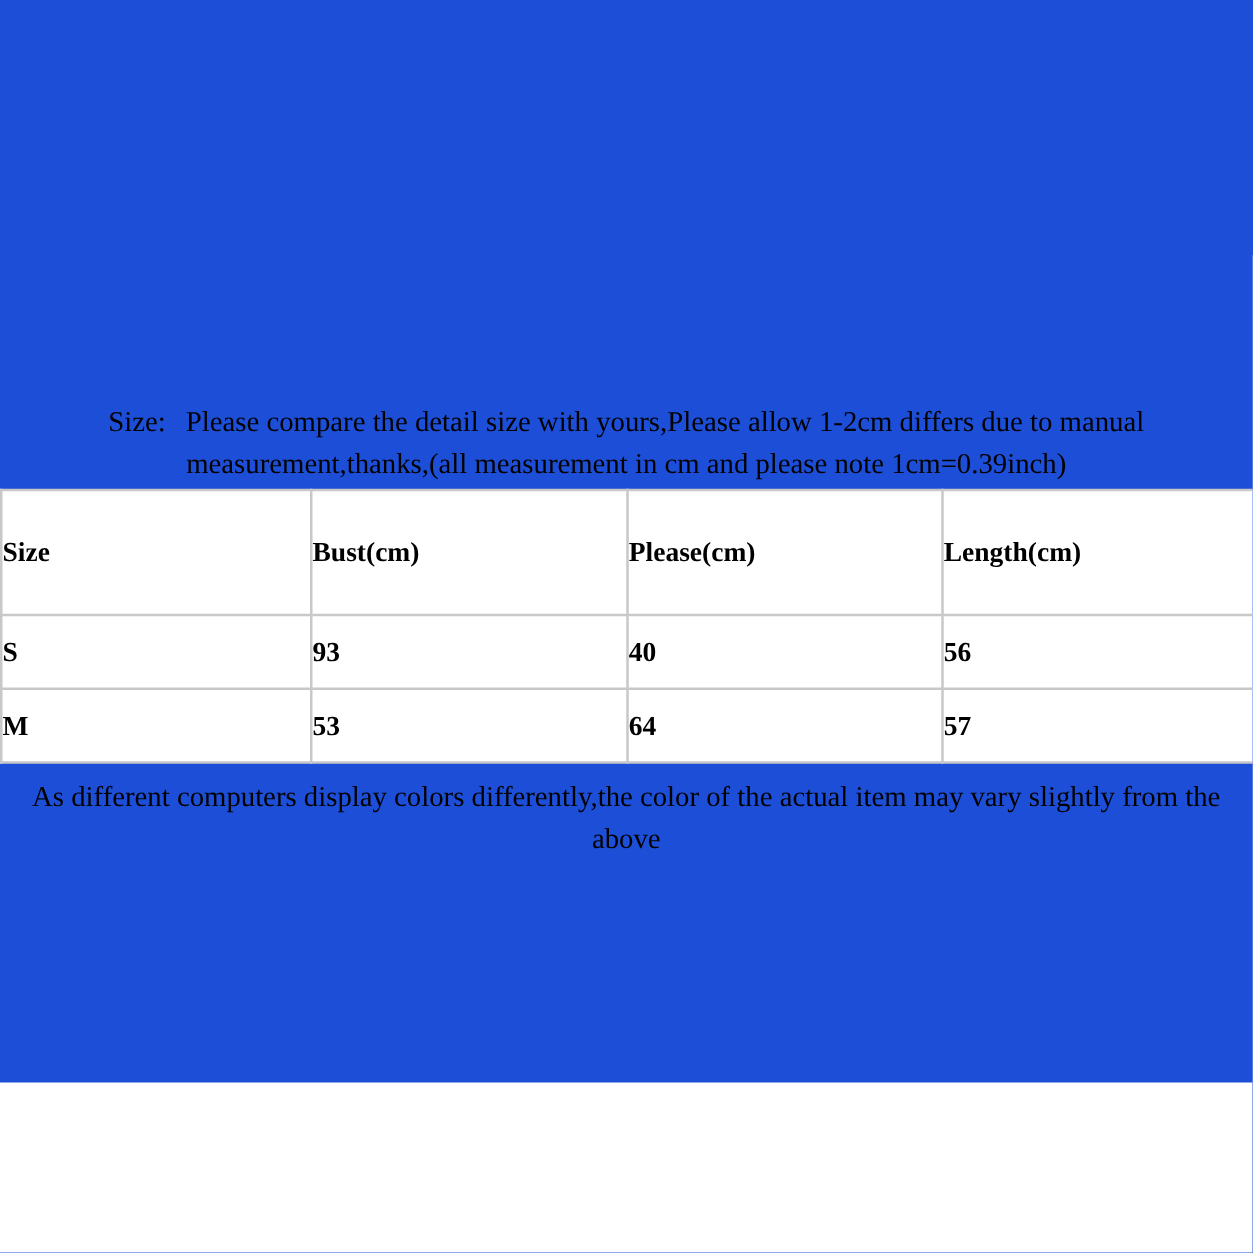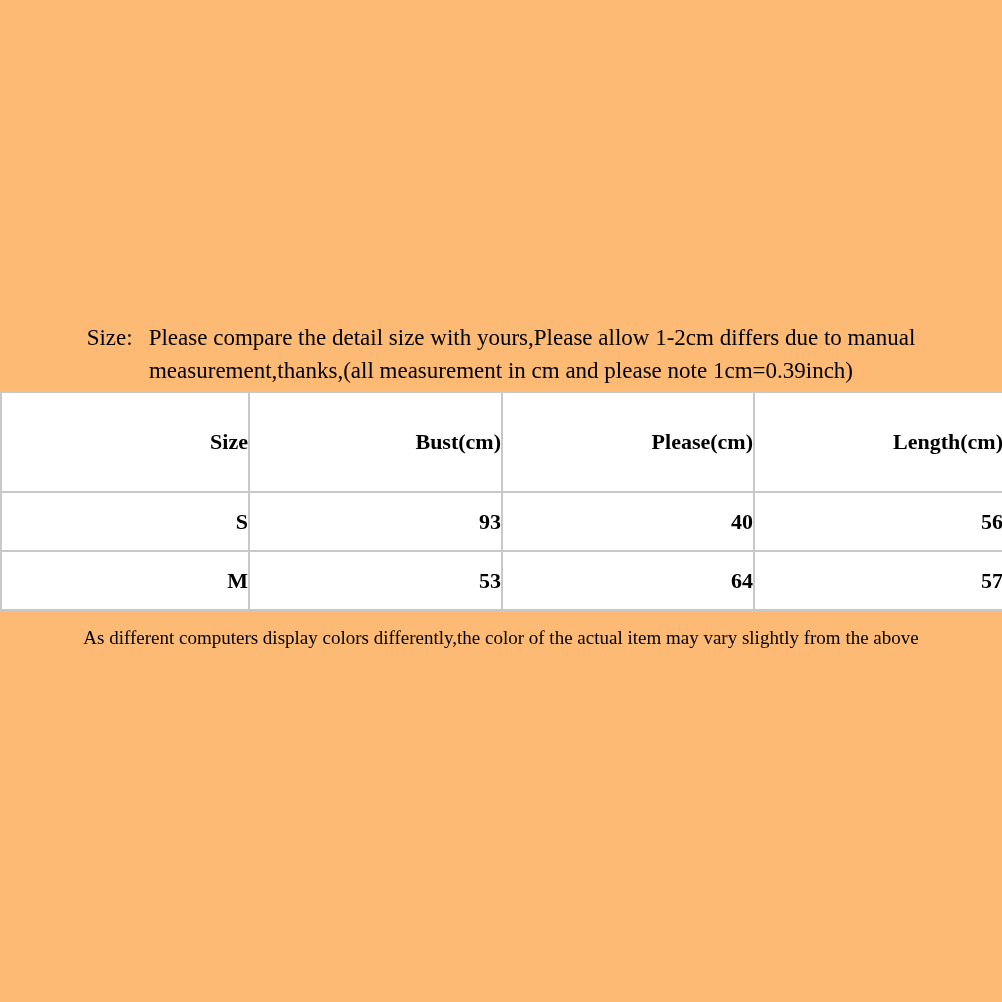"Size: Please compare the detail" .canvas { background: #fdba74 -> #1d4ed8; height: 1002px -> 866px }
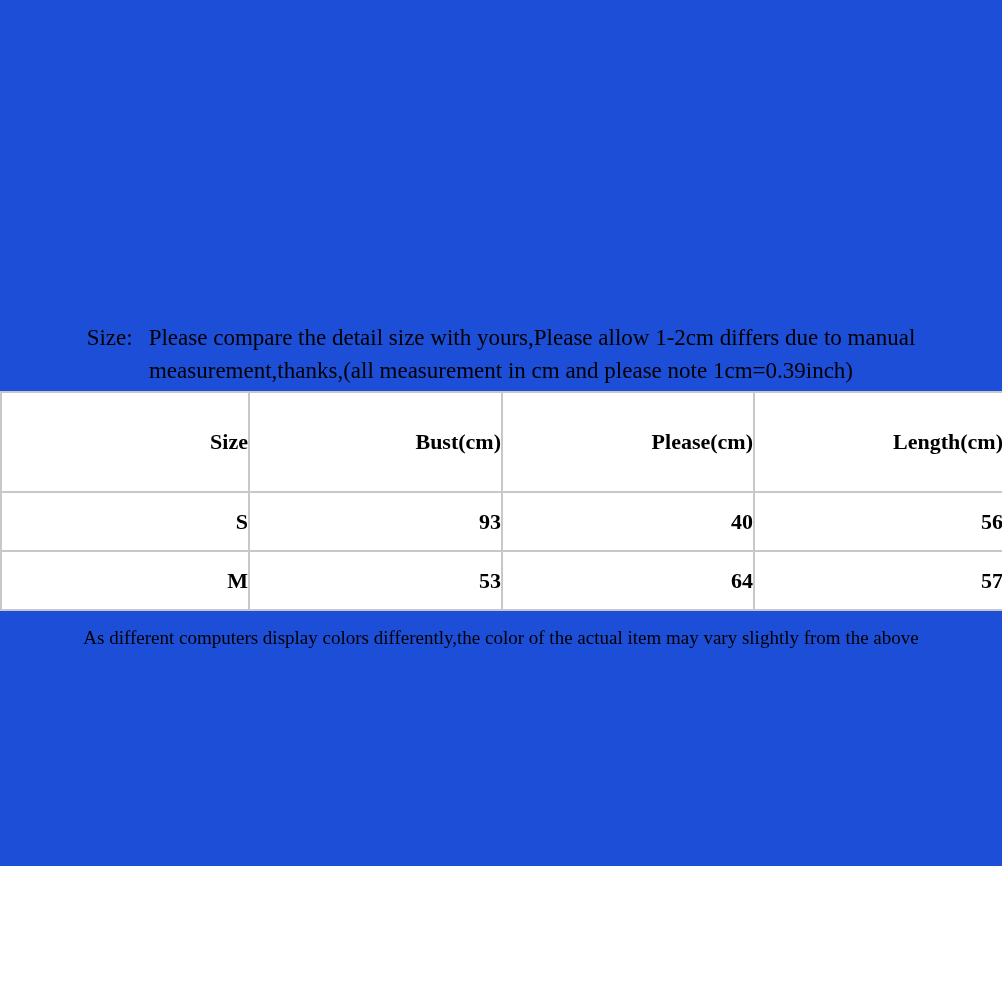"Size" .size-table th, .size-table td { text-align: right -> left }
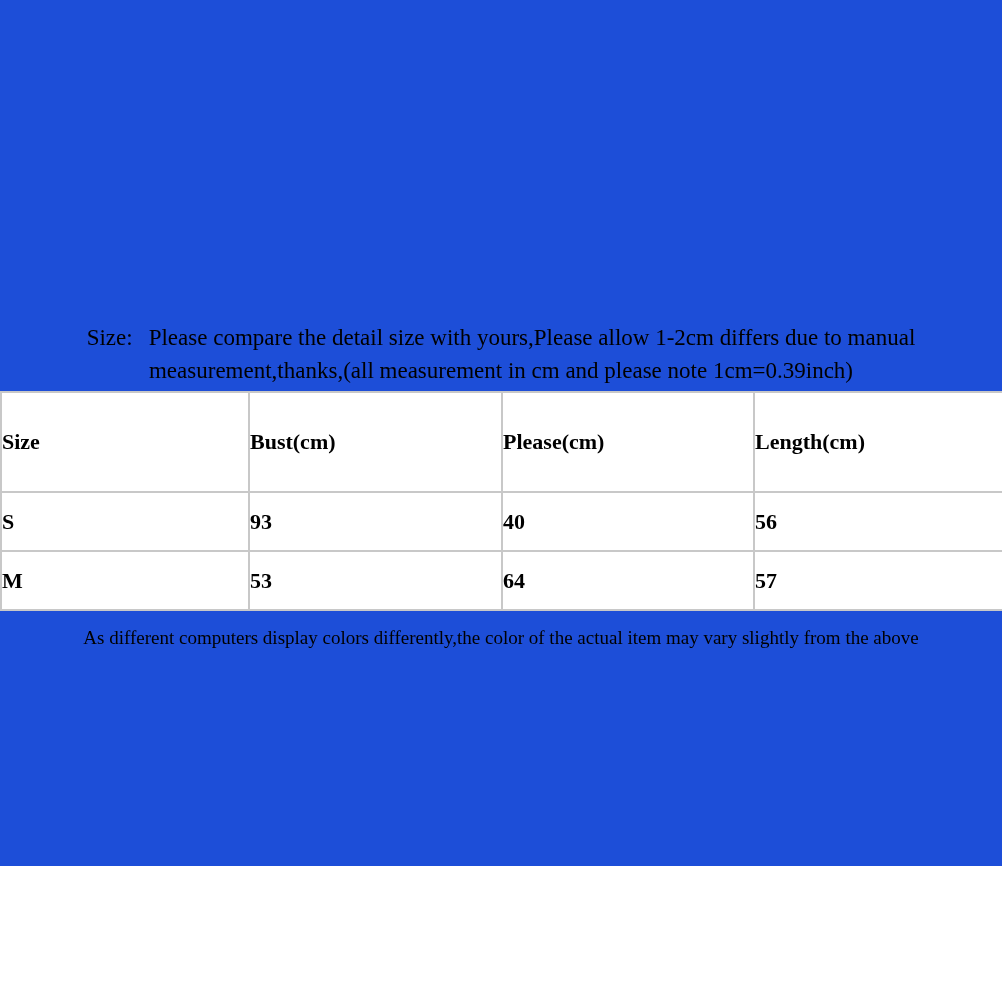"As different computers display colors" .bottom-note { font-size: 19px -> 23px }
